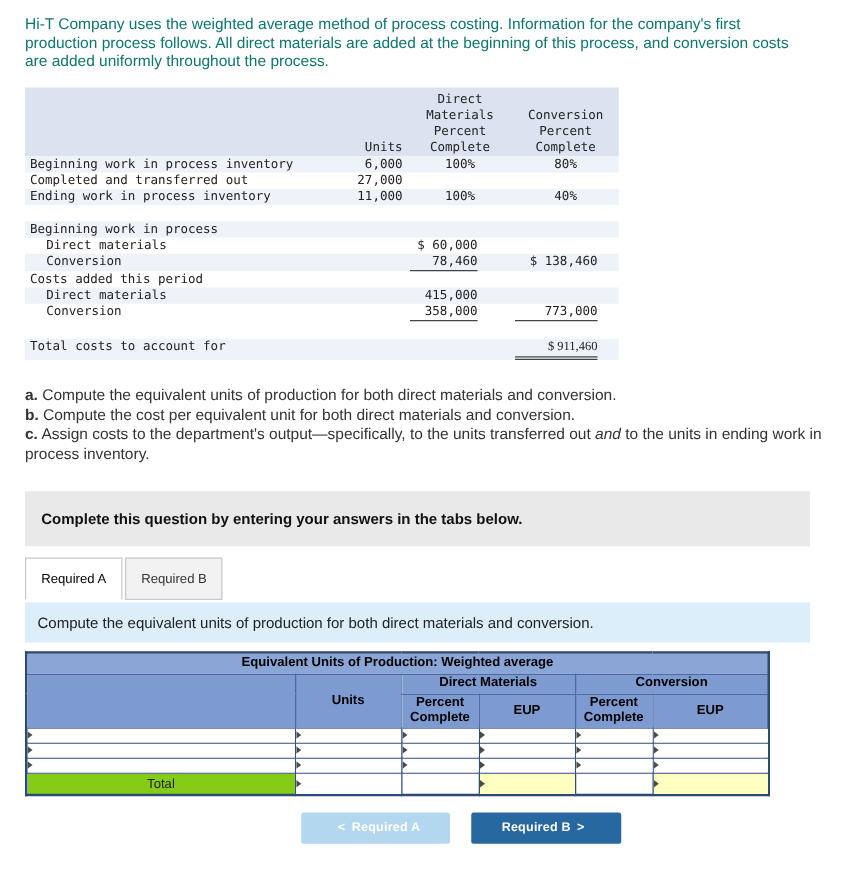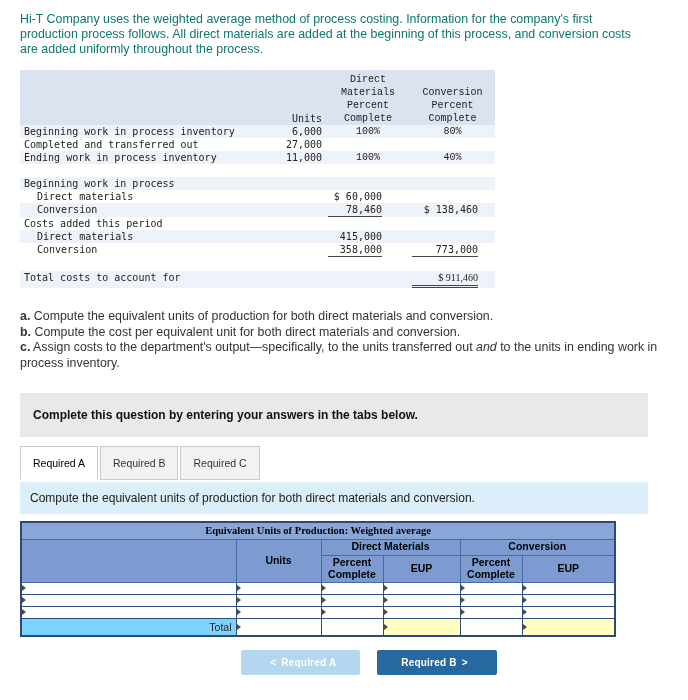"Direct" .c-dm, .c-conv { font-family: Liberation Mono, monospace -> none }
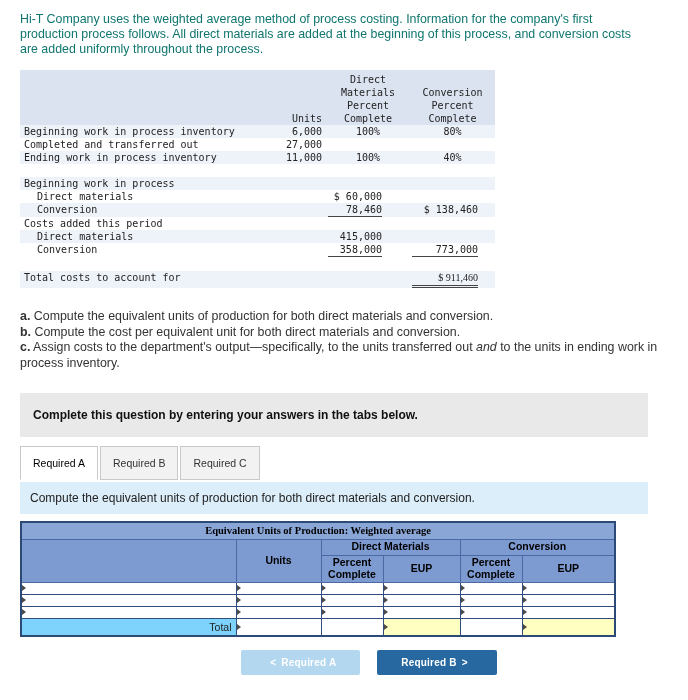"Required C" div.tab { html: <div>Required C</div> -> none }
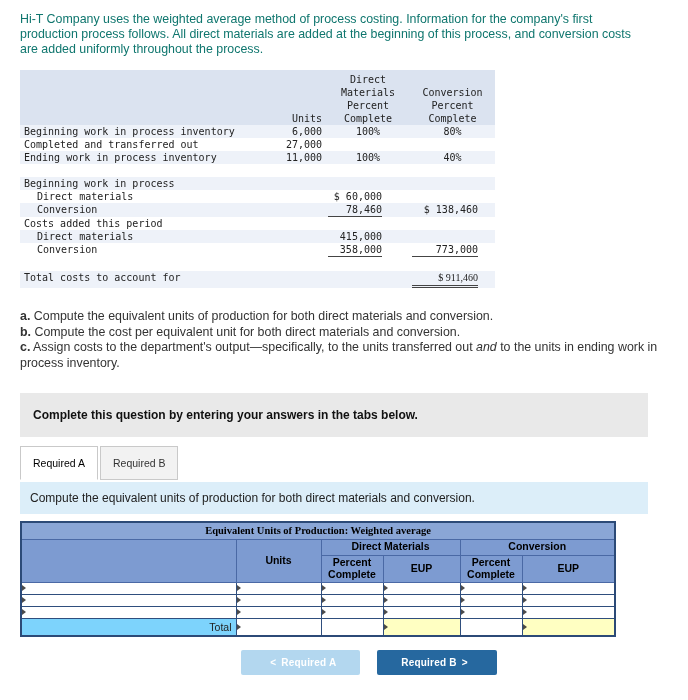"Equivalent Units of Production: Weighted" td.title-cell { font-family: Liberation Serif, serif -> none }
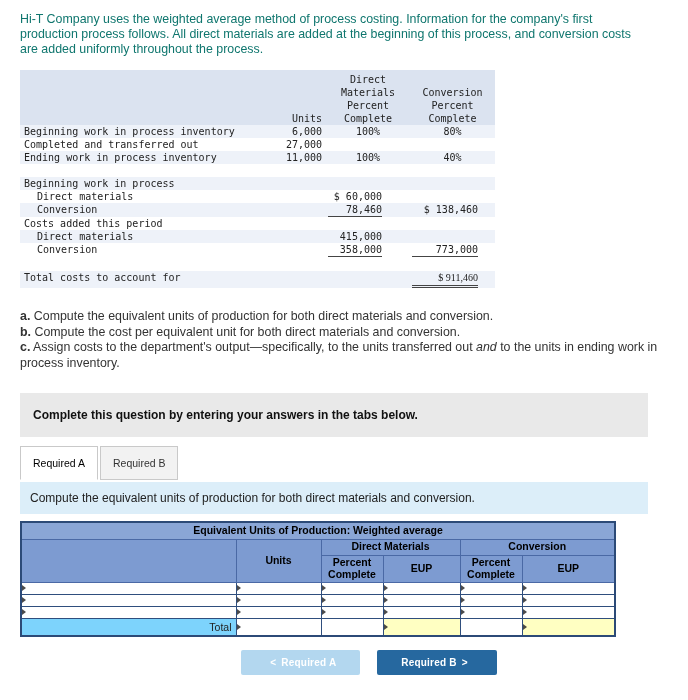"Total" td.total-label { background: #7dd3fc -> #84cc16; text-align: right -> center }
